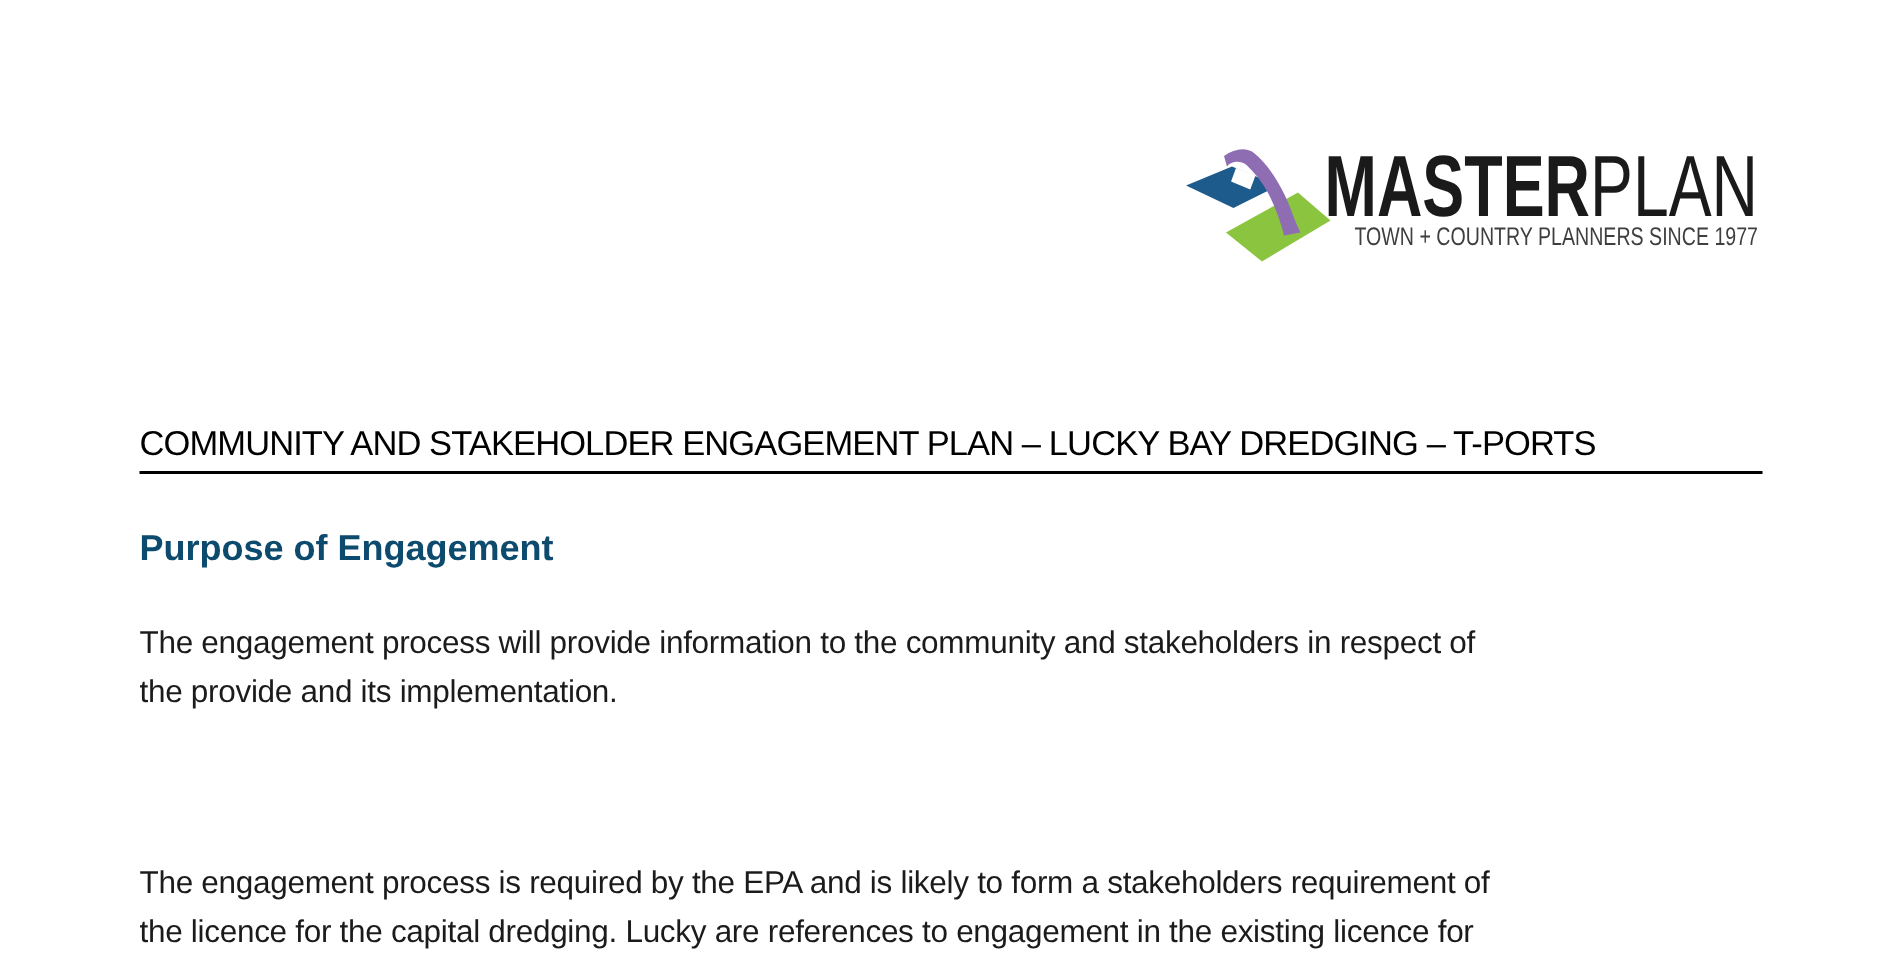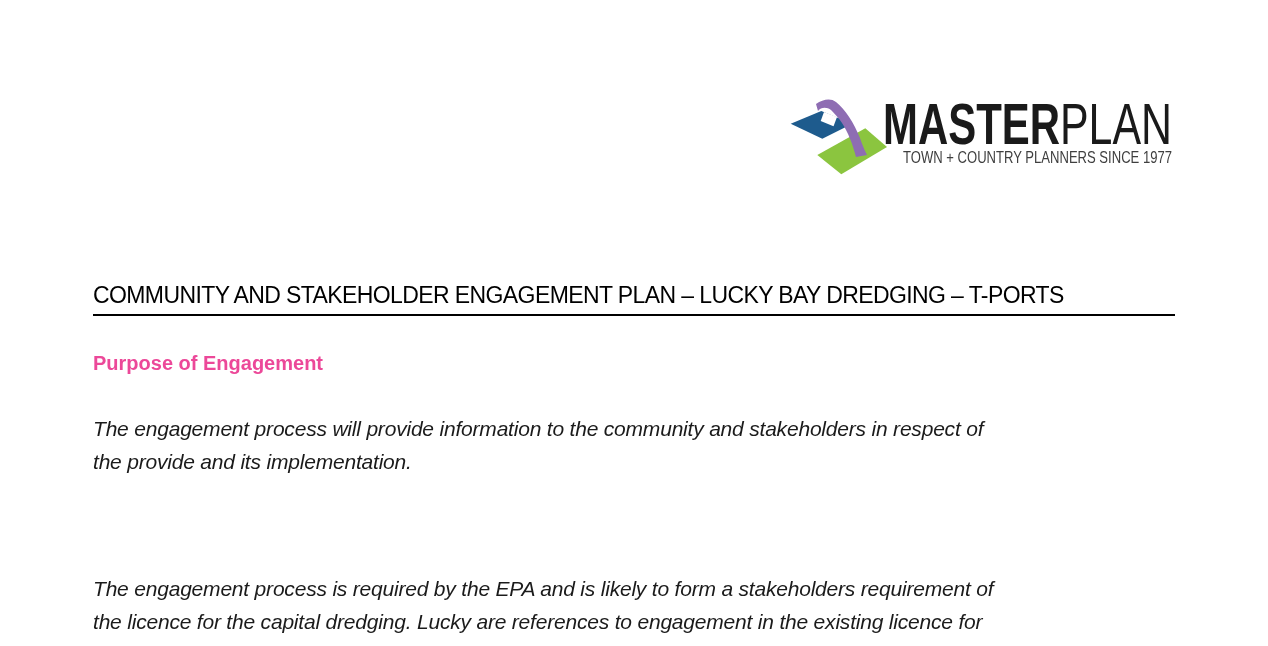"Purpose of Engagement" .section-heading { color: #ec4899 -> #0c4a6e; font-size: 20px -> 24px }
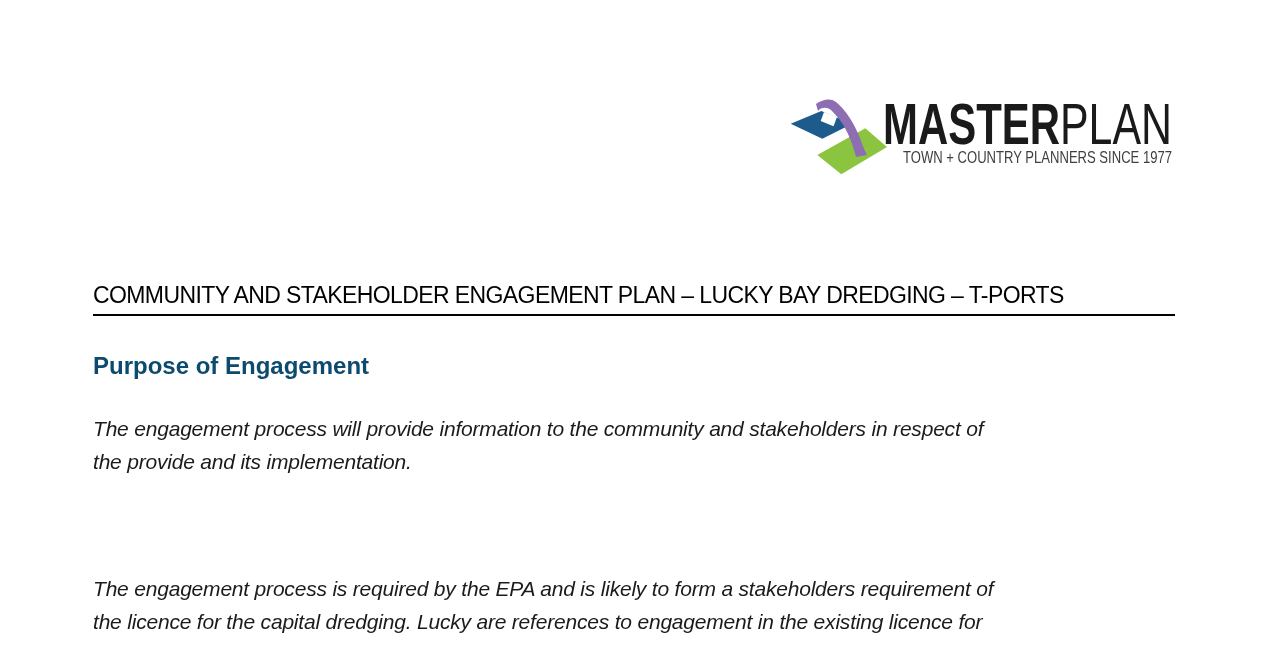"The engagement process will provide" .para { font-style: italic -> none }
